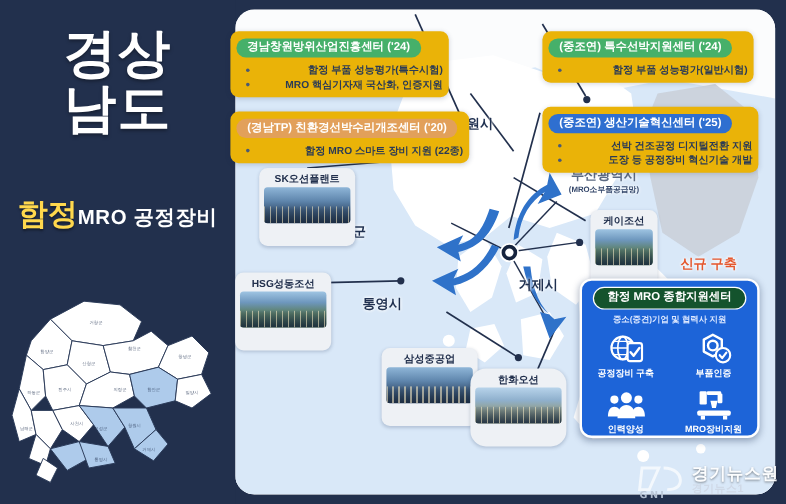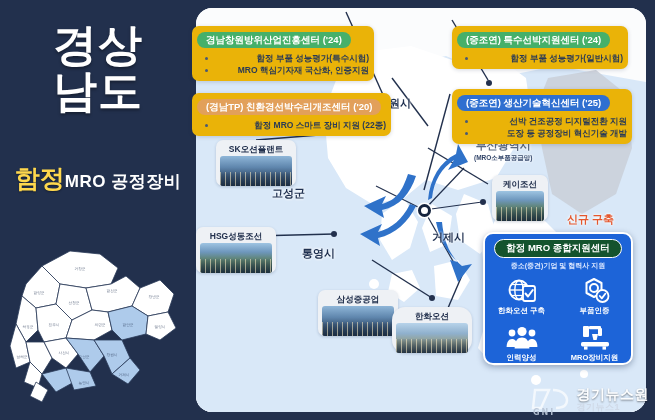"SK오션플랜트" .thumb { padding: 3px 4px 0 4px -> 3px 4px 19px 4px }
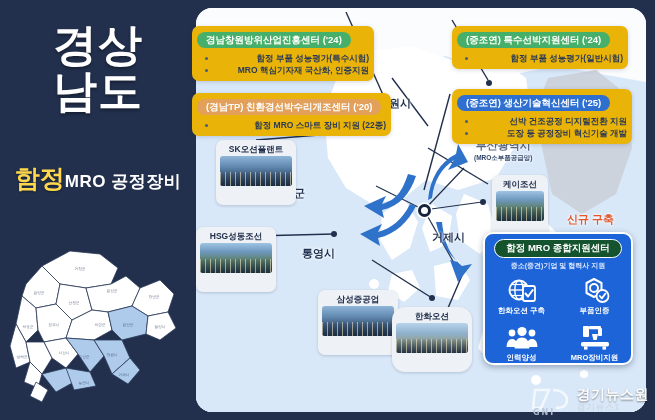"한화오션 구축" div.cl { text: 한화오션 -> 공정장비 }
